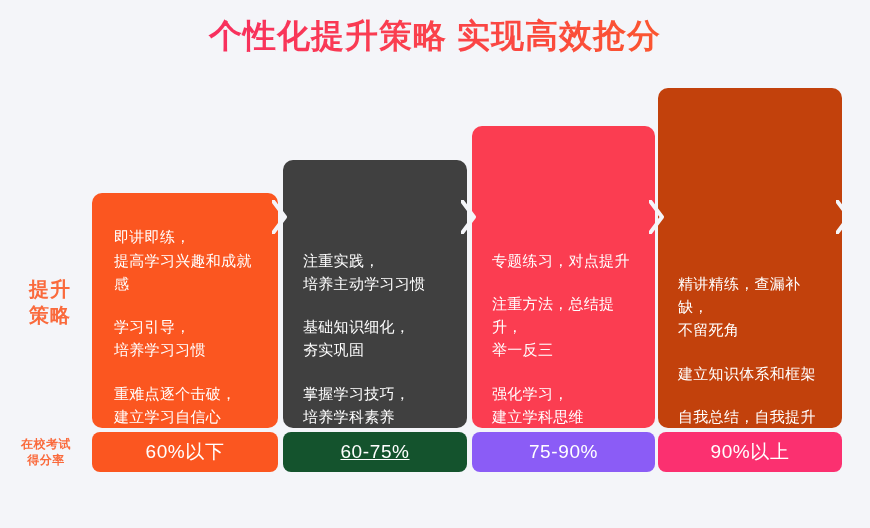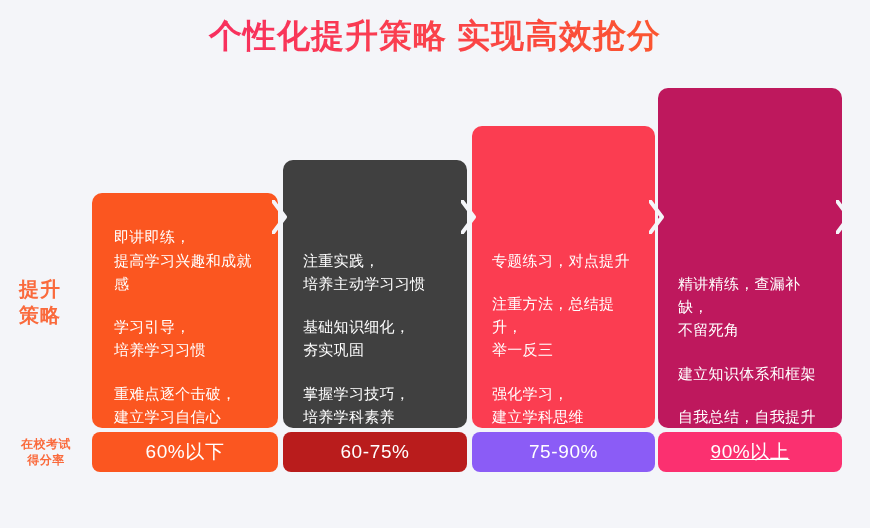"提升" .row-label.strategy { left: 0 -> 10px }
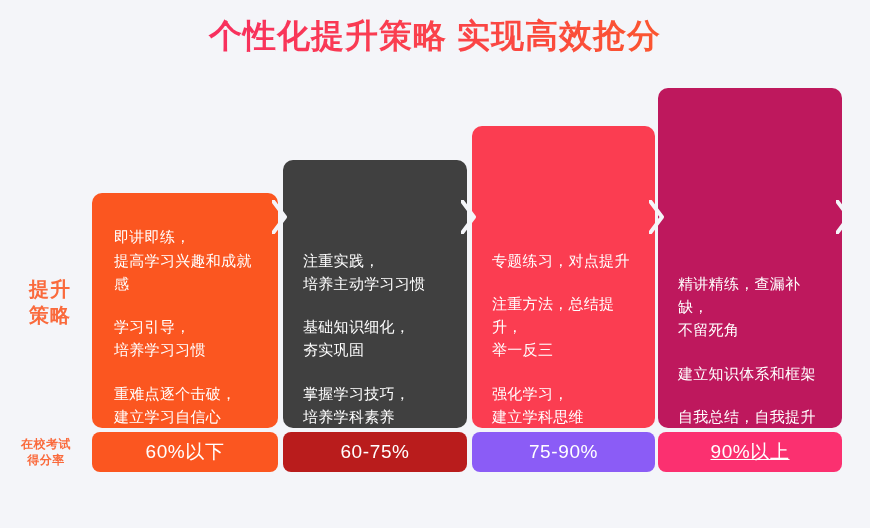"精讲精练，查漏补缺，" #col4 { background: #be185d -> #c2410c }
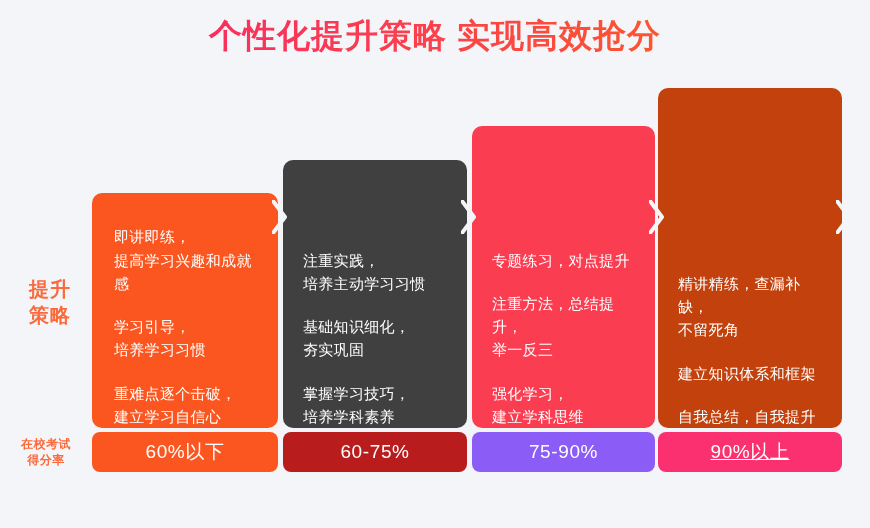"60-75%" #bar2 { background: #b91c1c -> #14532d; text-decoration: none -> underline }
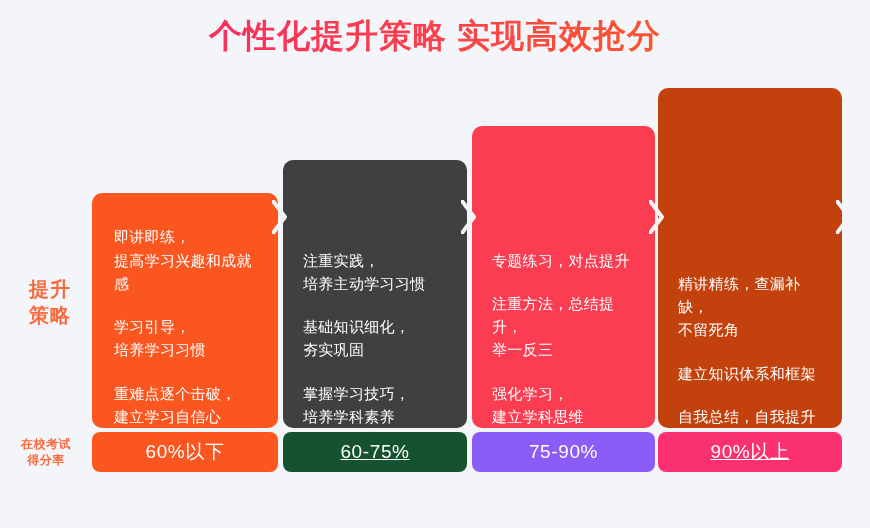"90%以上" #bar4 { text-decoration: underline -> none }
